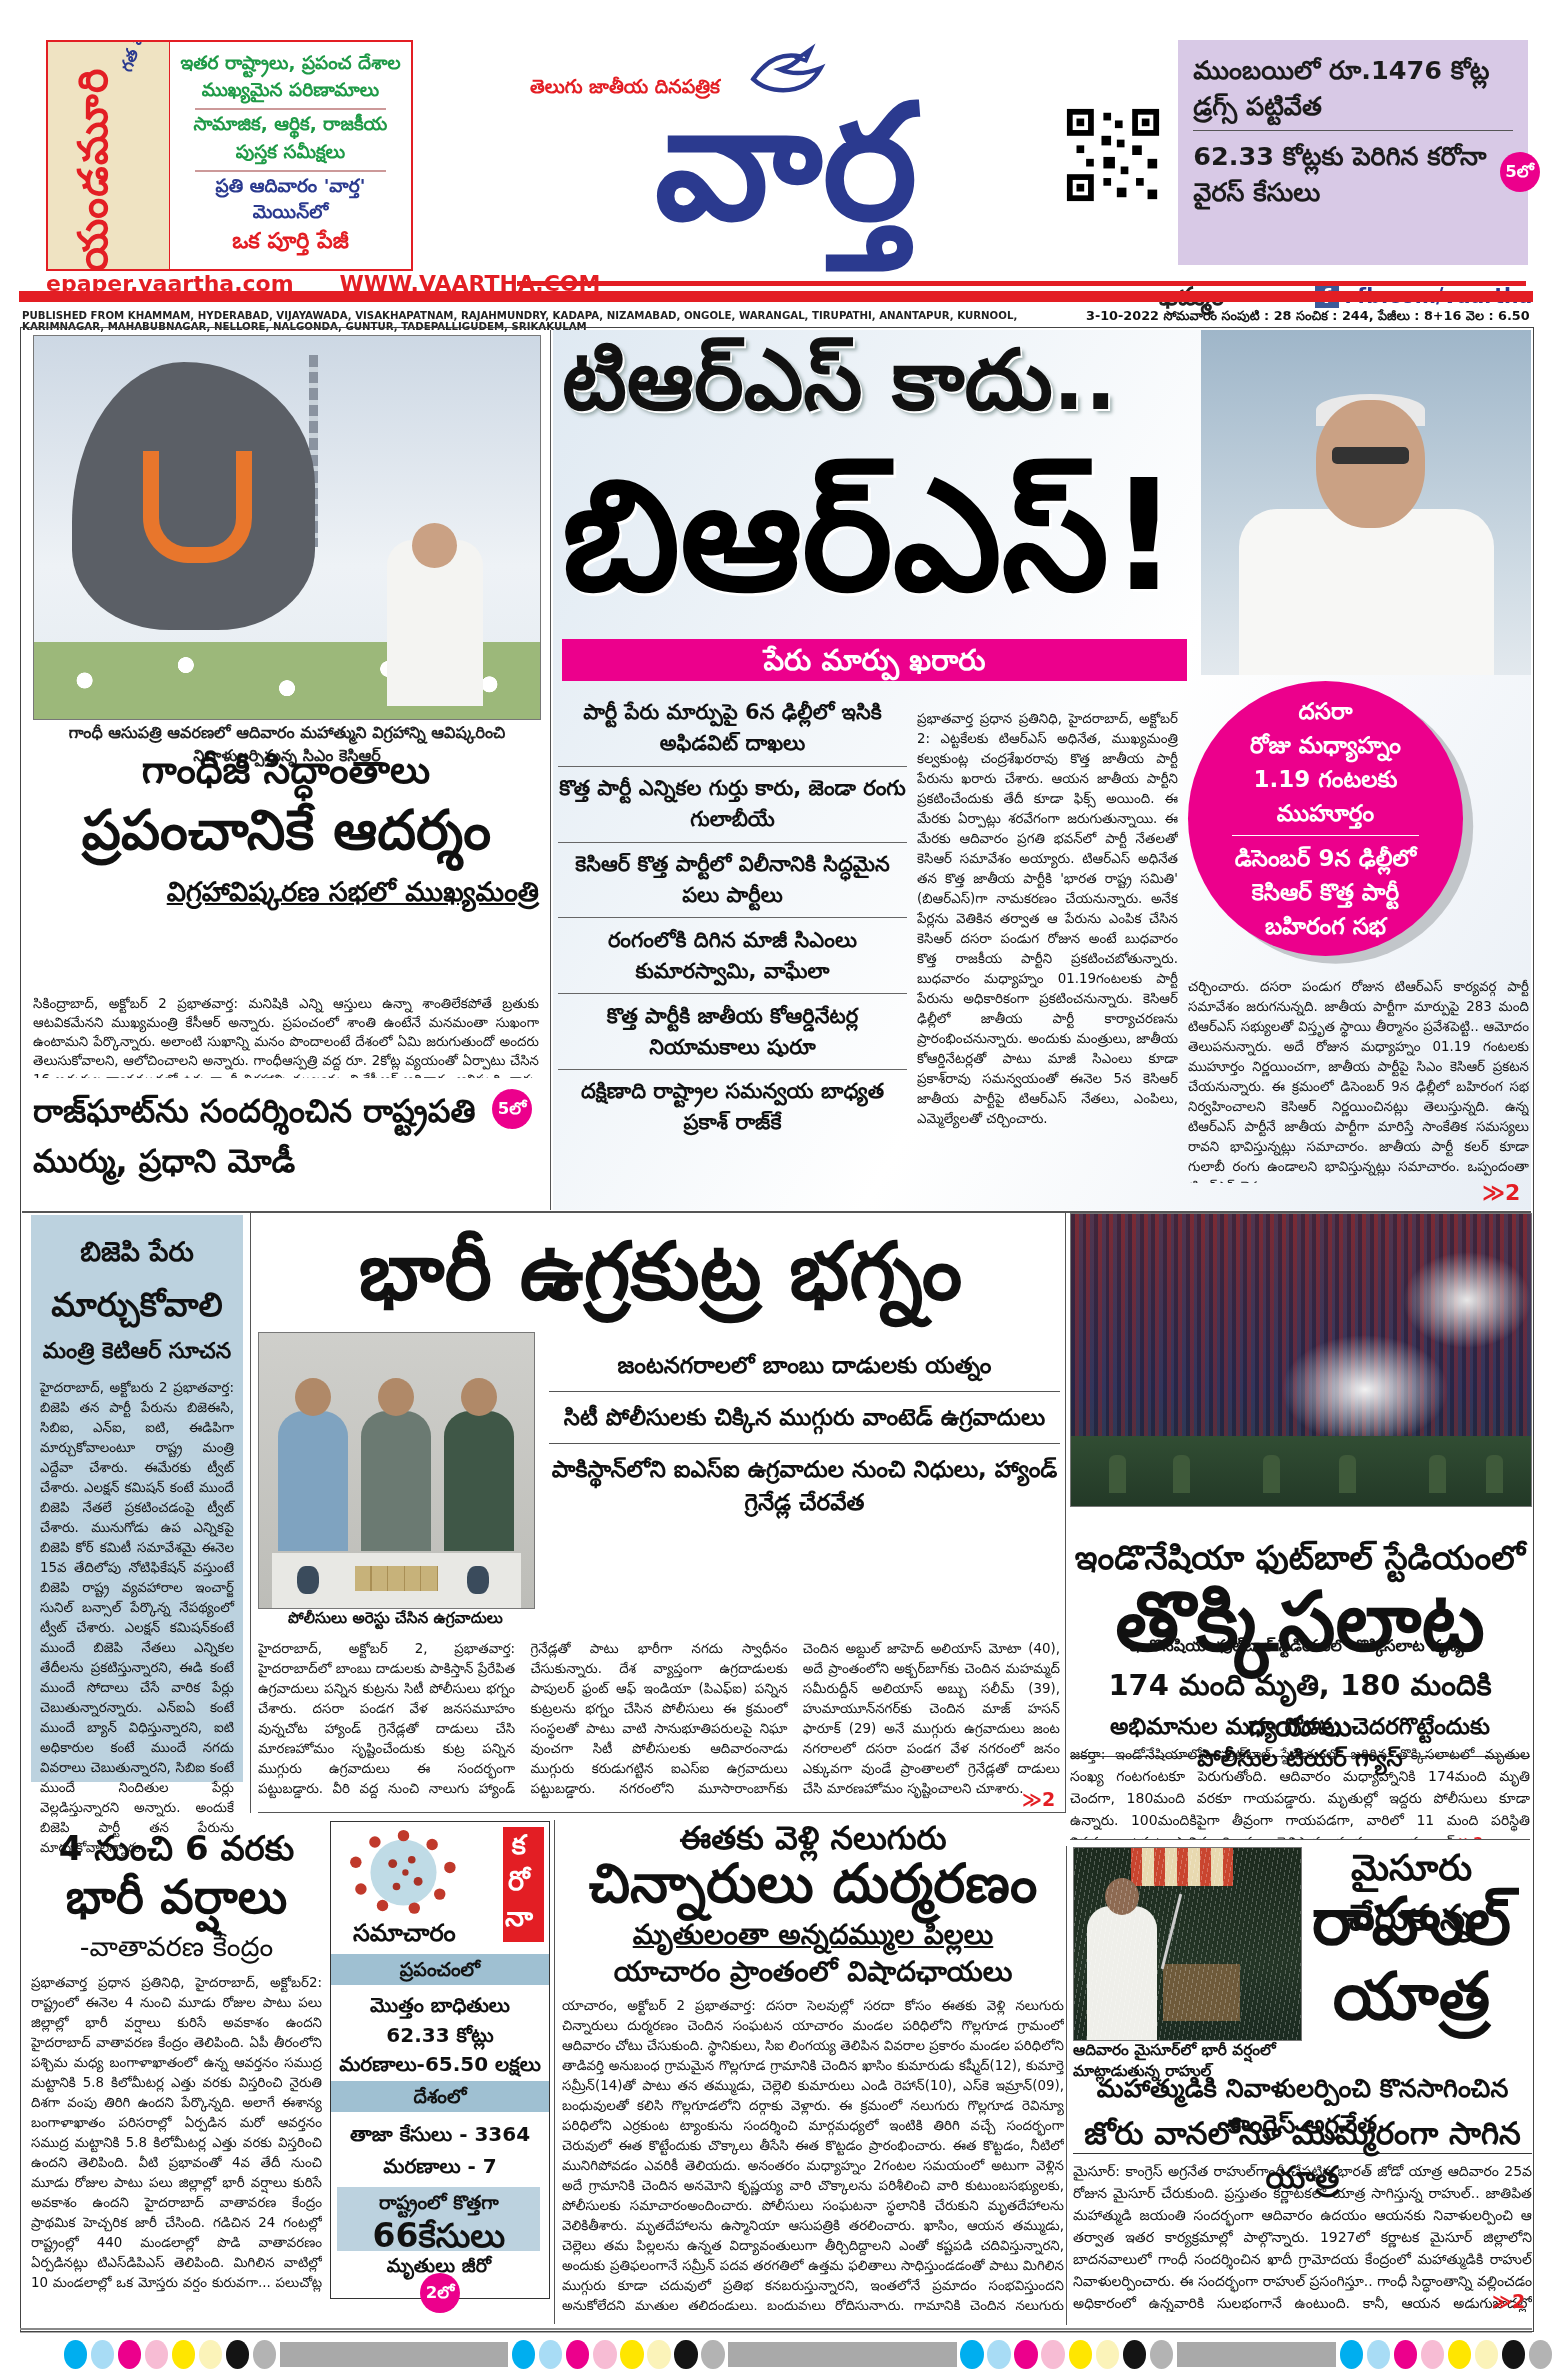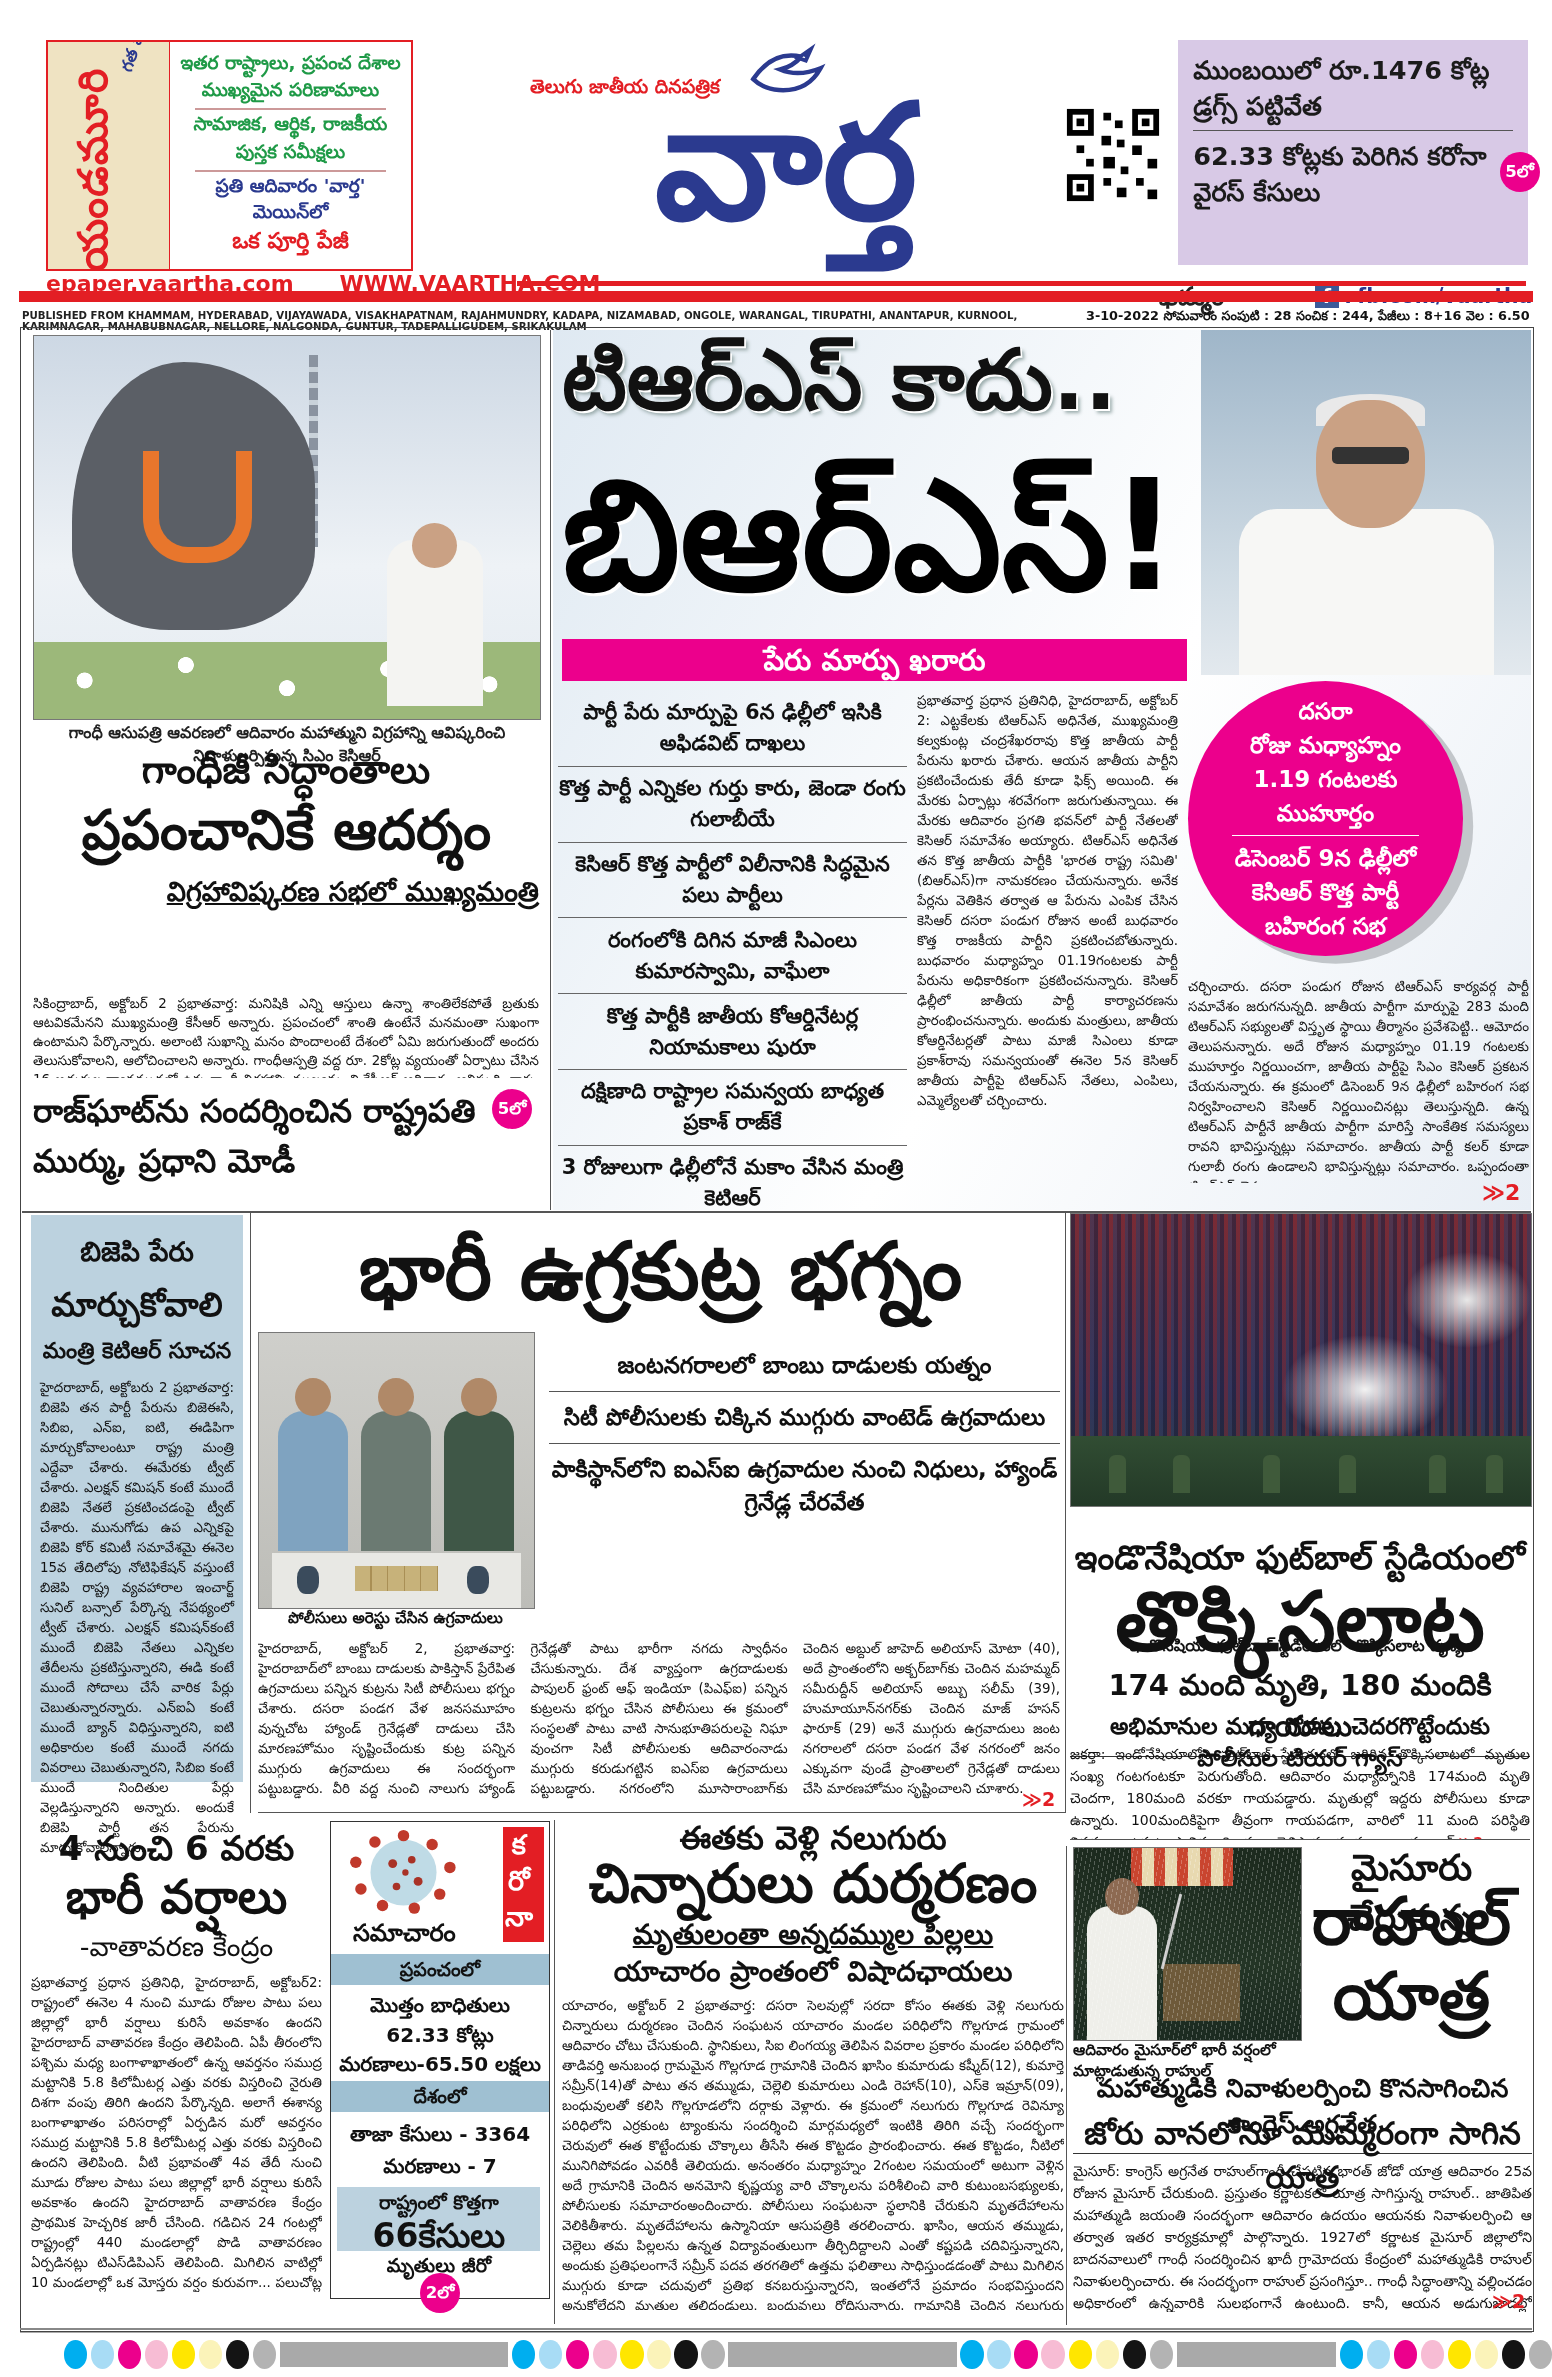"ప్రభాతవార్త ప్రధాన ప్రతినిధి, హైదరాబాద్, అక్టోబర్ 2:" .lead-body1 { top: 691px -> 709px }
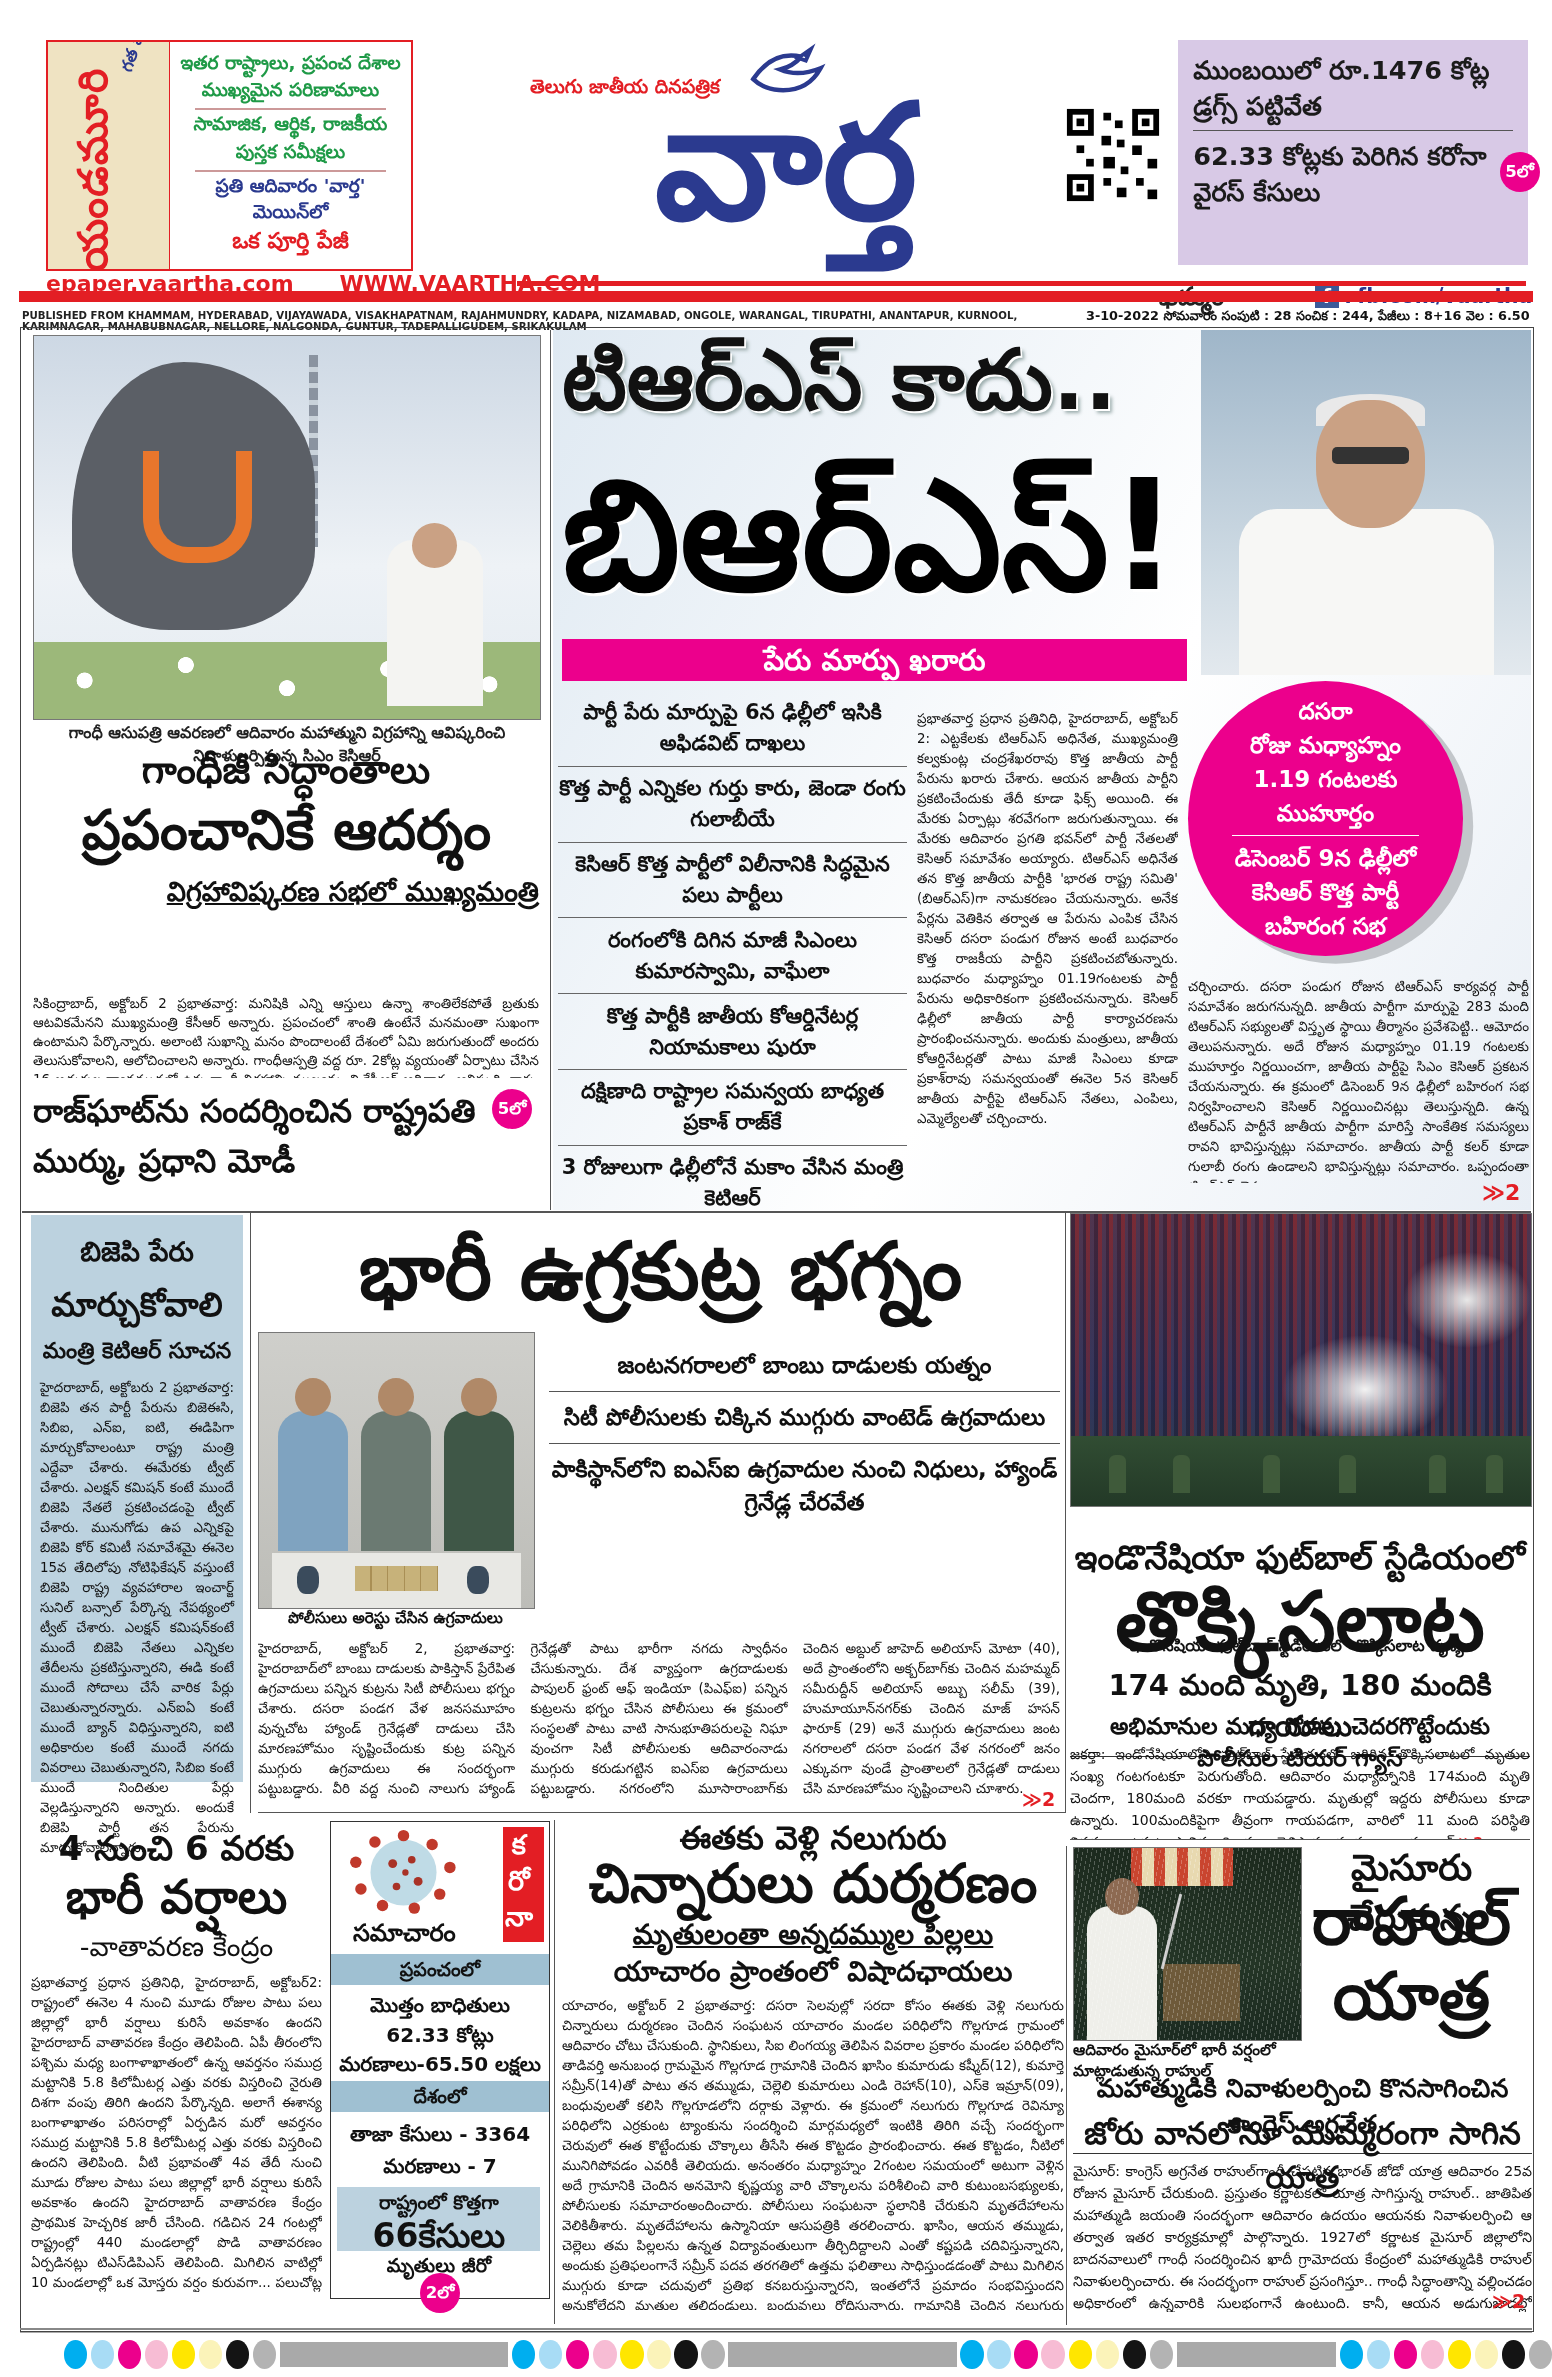"3 రోజులుగా ఢిల్లీలోనే మకాం వేసిన" div.lead-bullet { html: <div>3 రోజులుగా ఢిల్లీలోనే మకాం వేసిన మంత్రి కెటిఆర్</div> -> none }
